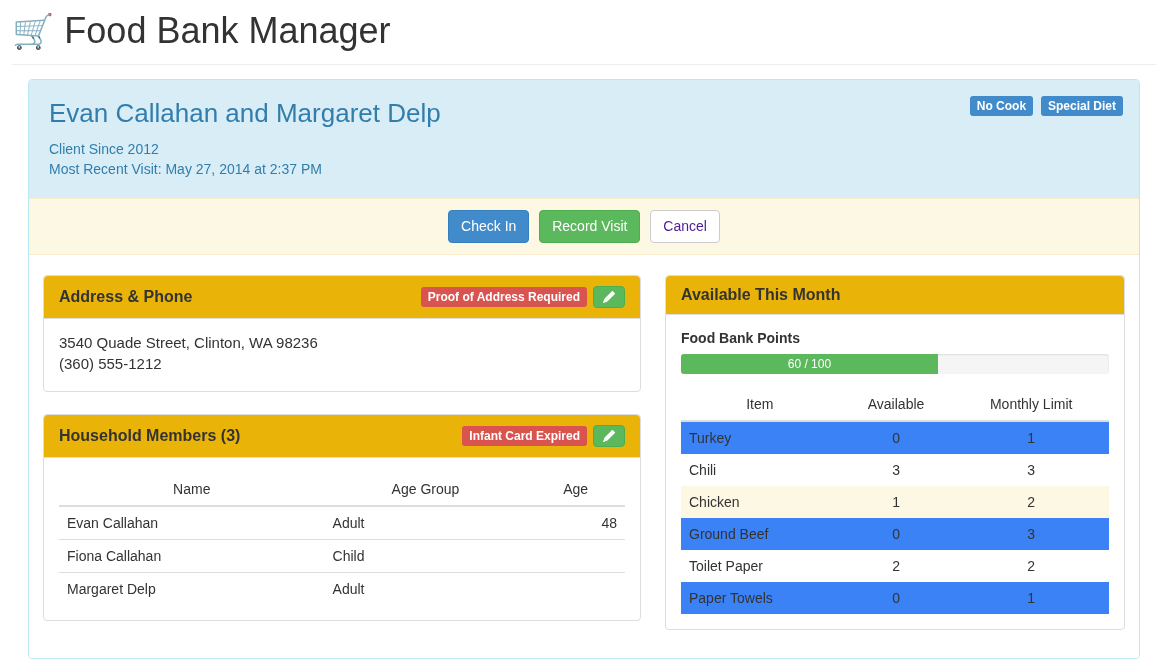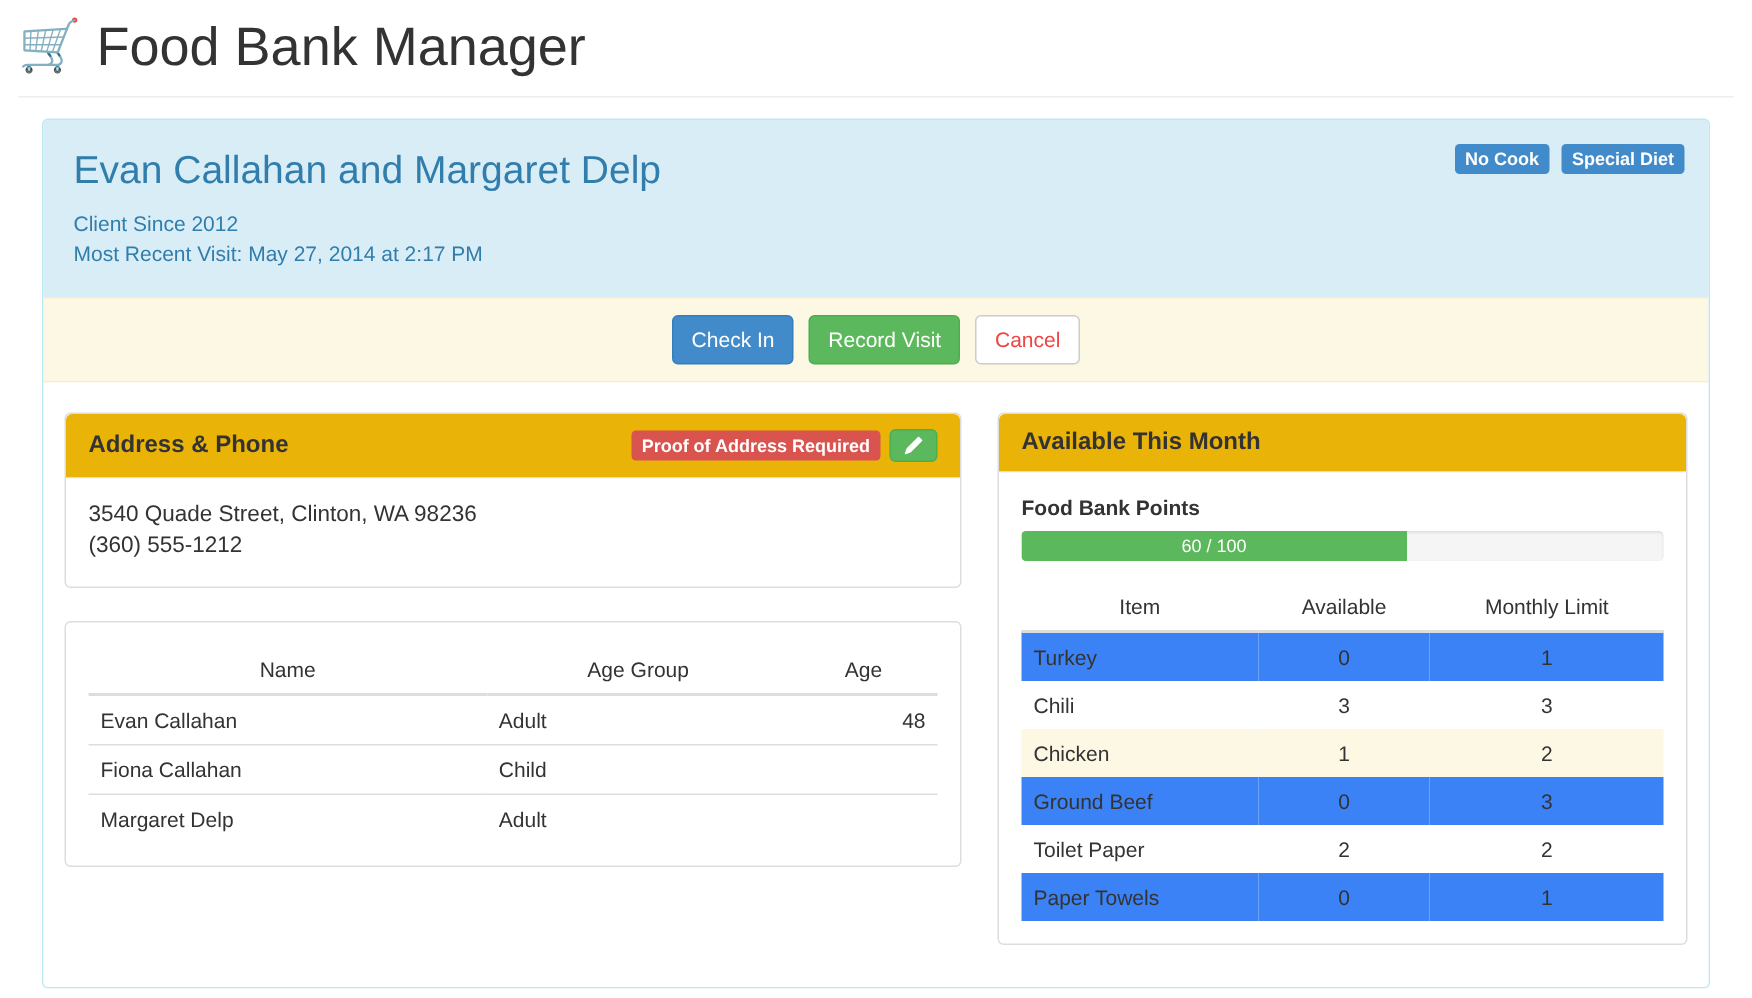"May 27, 2014 at 2:17" span { text: 2:17 -> 2:37 }
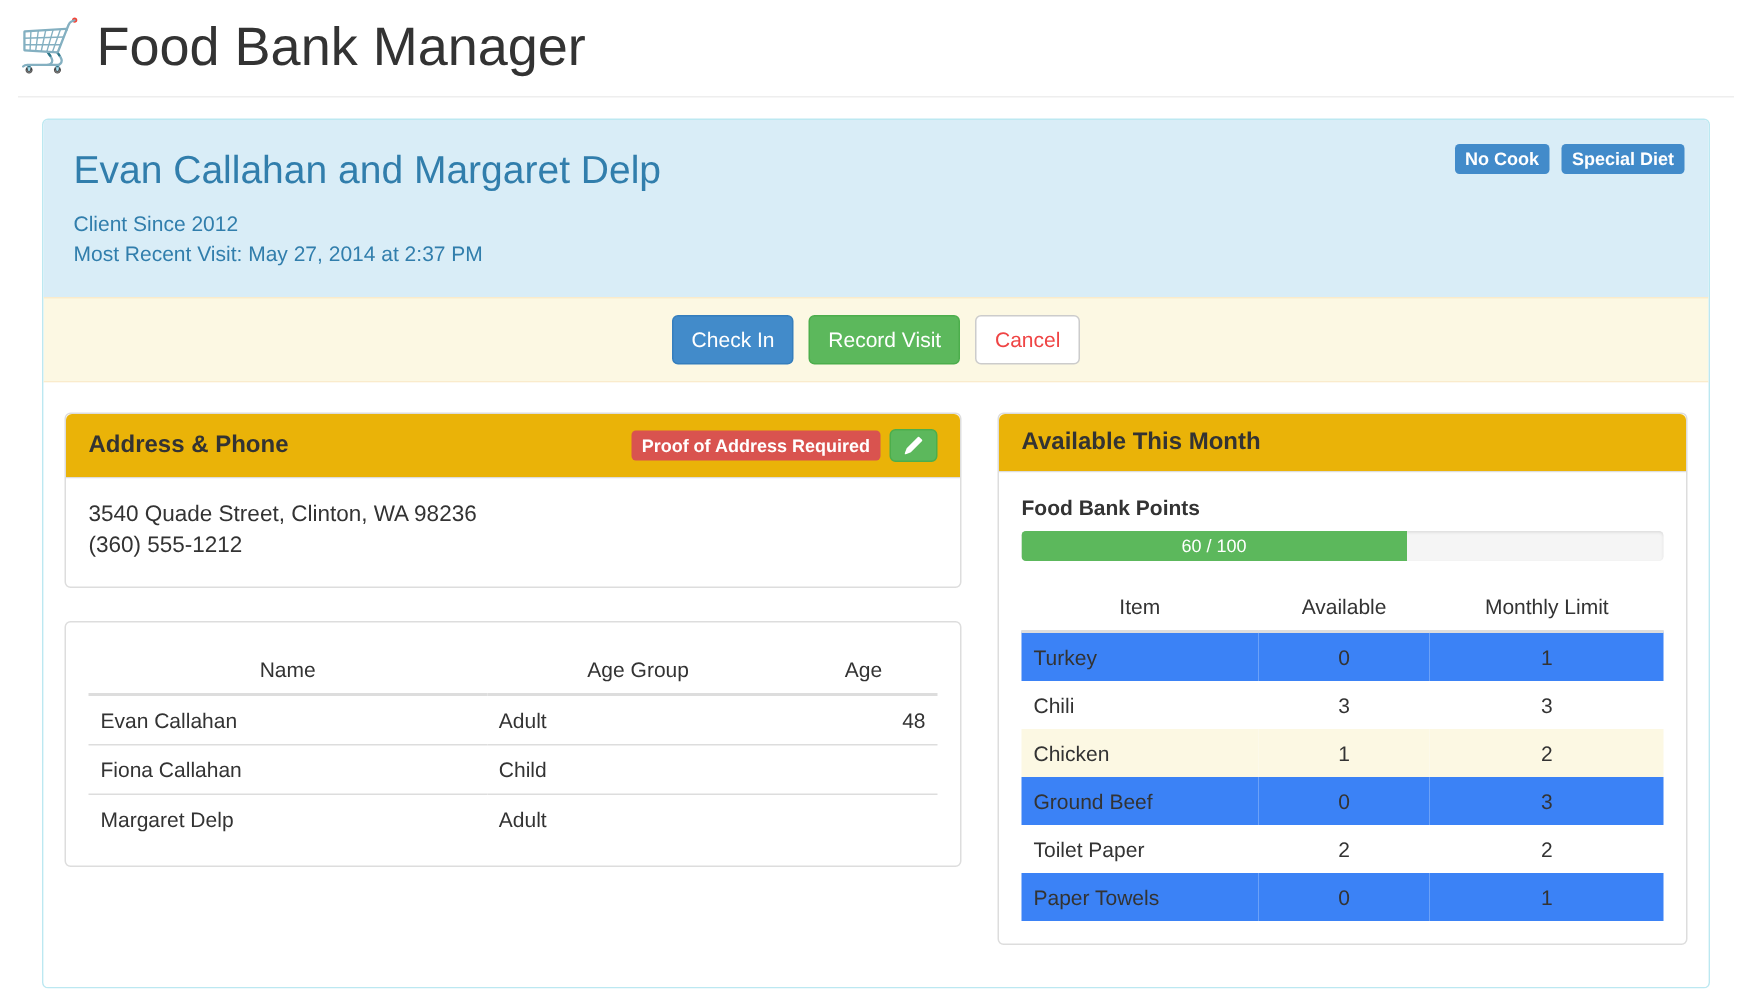"Cancel" .btn-default { color: #ef4444 -> #4c1d95 }
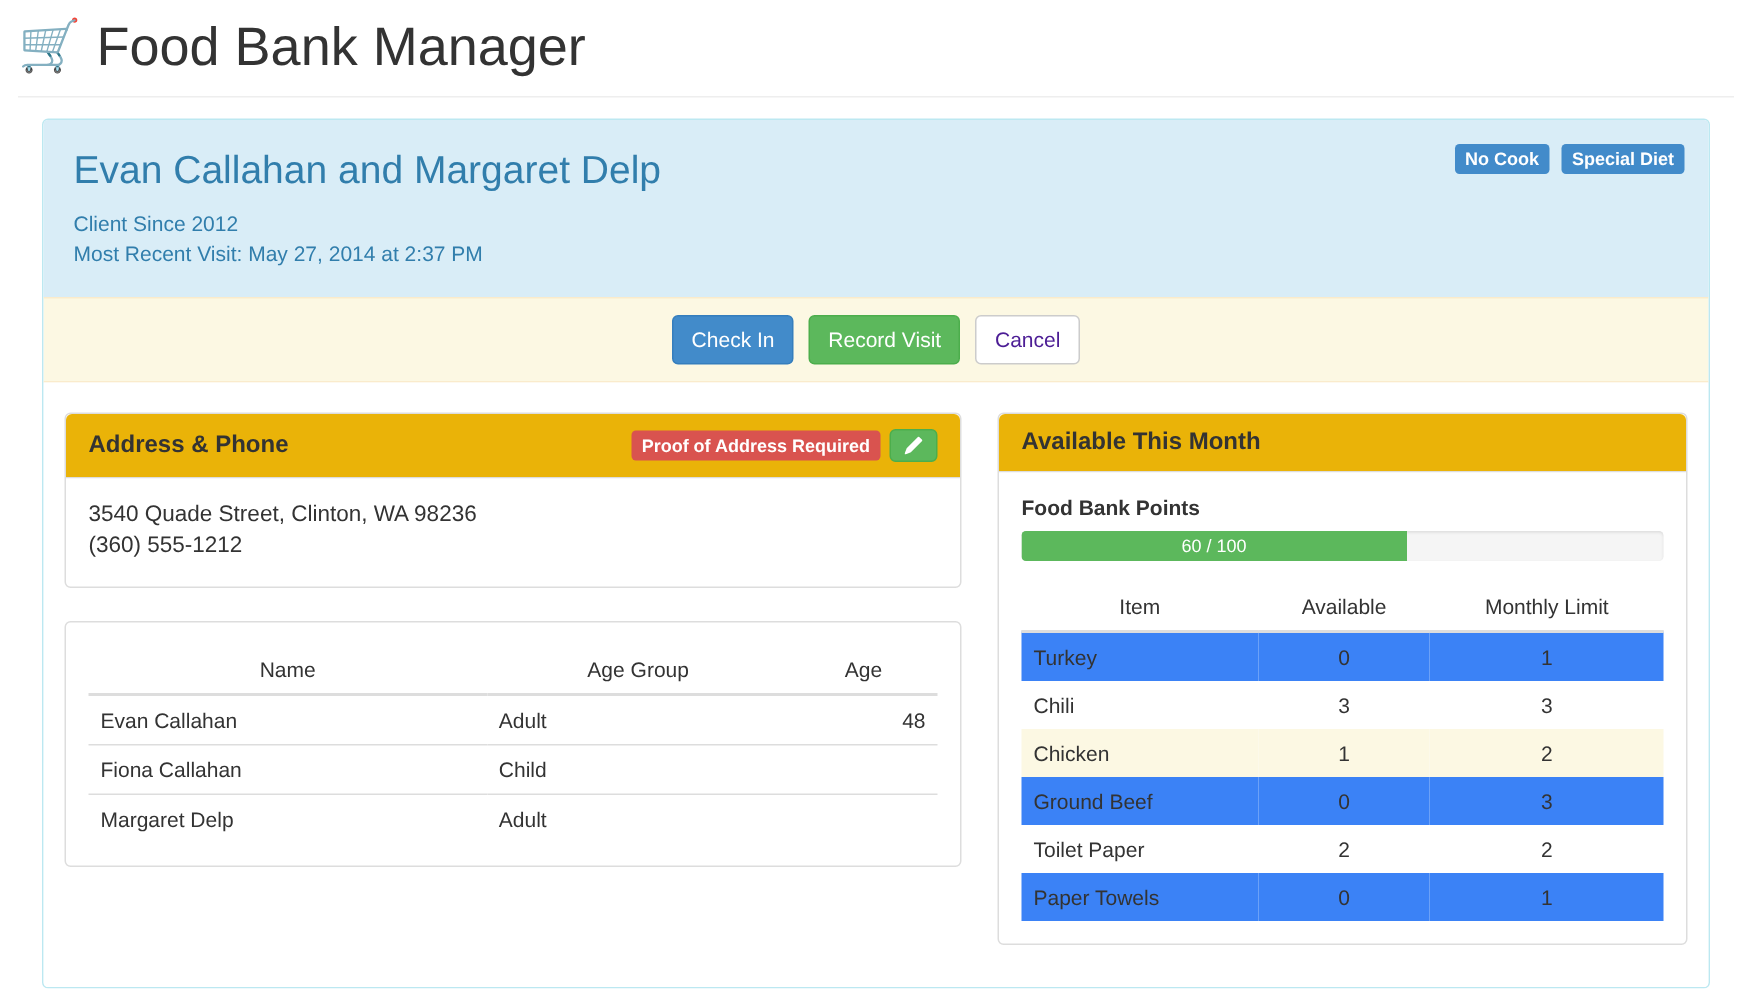"Household Members (3)" div.card-header { html: none -> <div> <span>Household Members (3)</span> <div> <span>Infant Card Expired</span> <button> <svg> <path></path> </svg> </button> </div> </div> }
